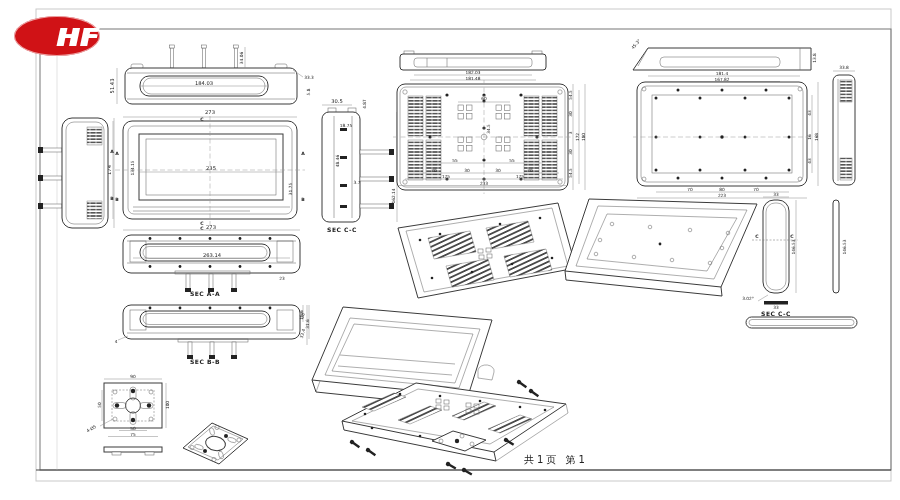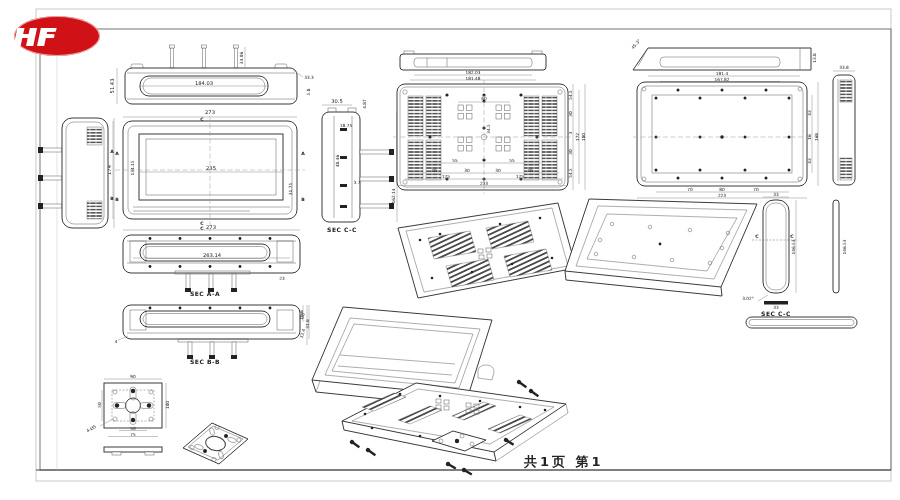"HF" .logo-oval { justify-content: flex-start -> flex-end }
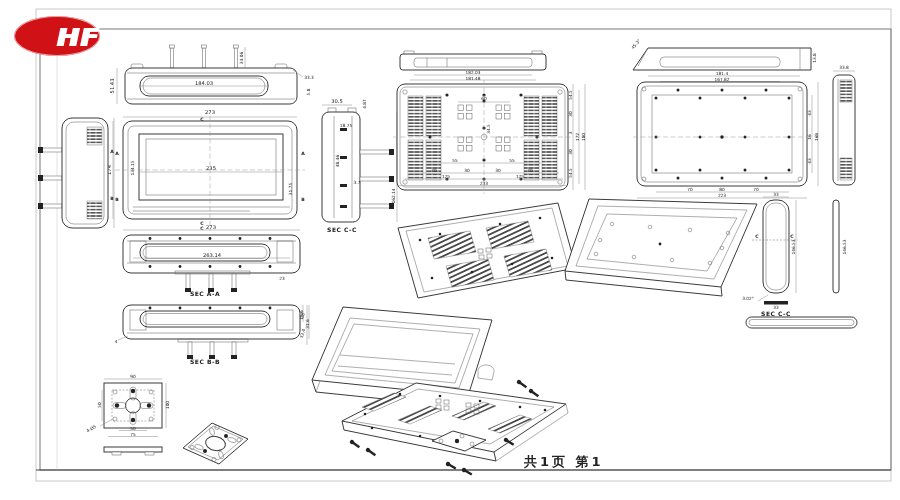"共1页 第1" .footer-text { font-size: 13px -> 10px; font-weight: bold -> normal }
